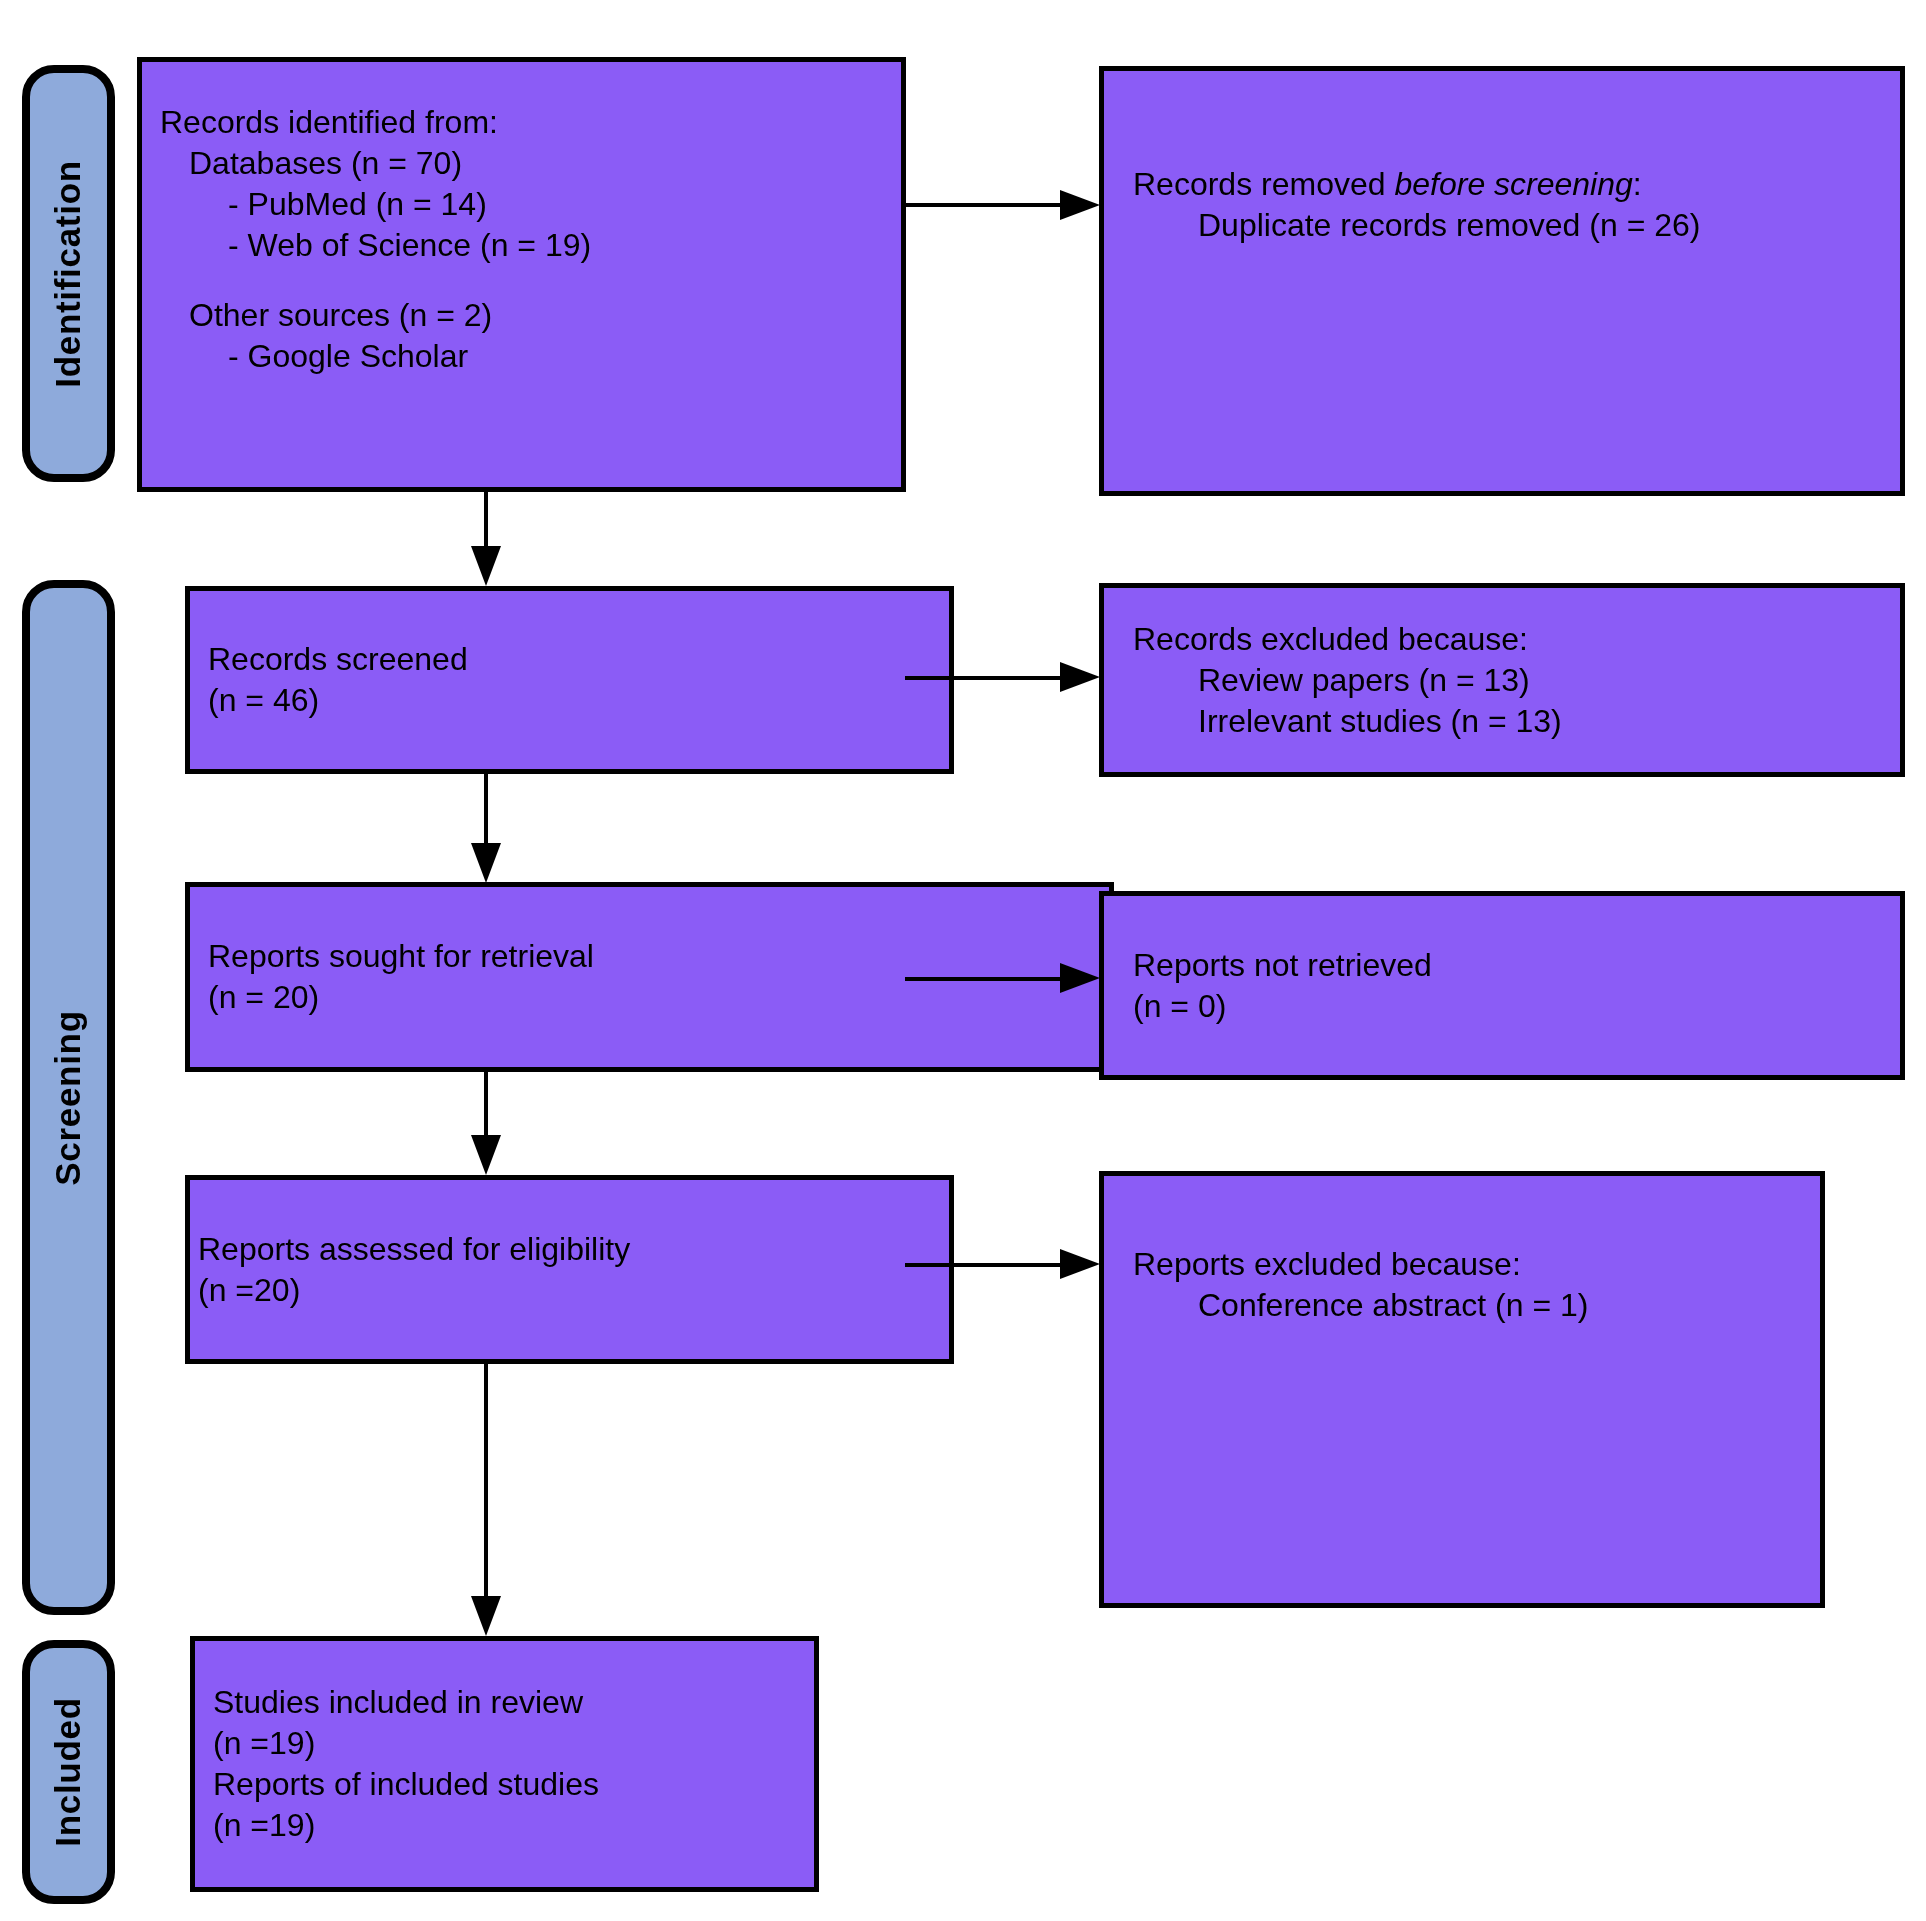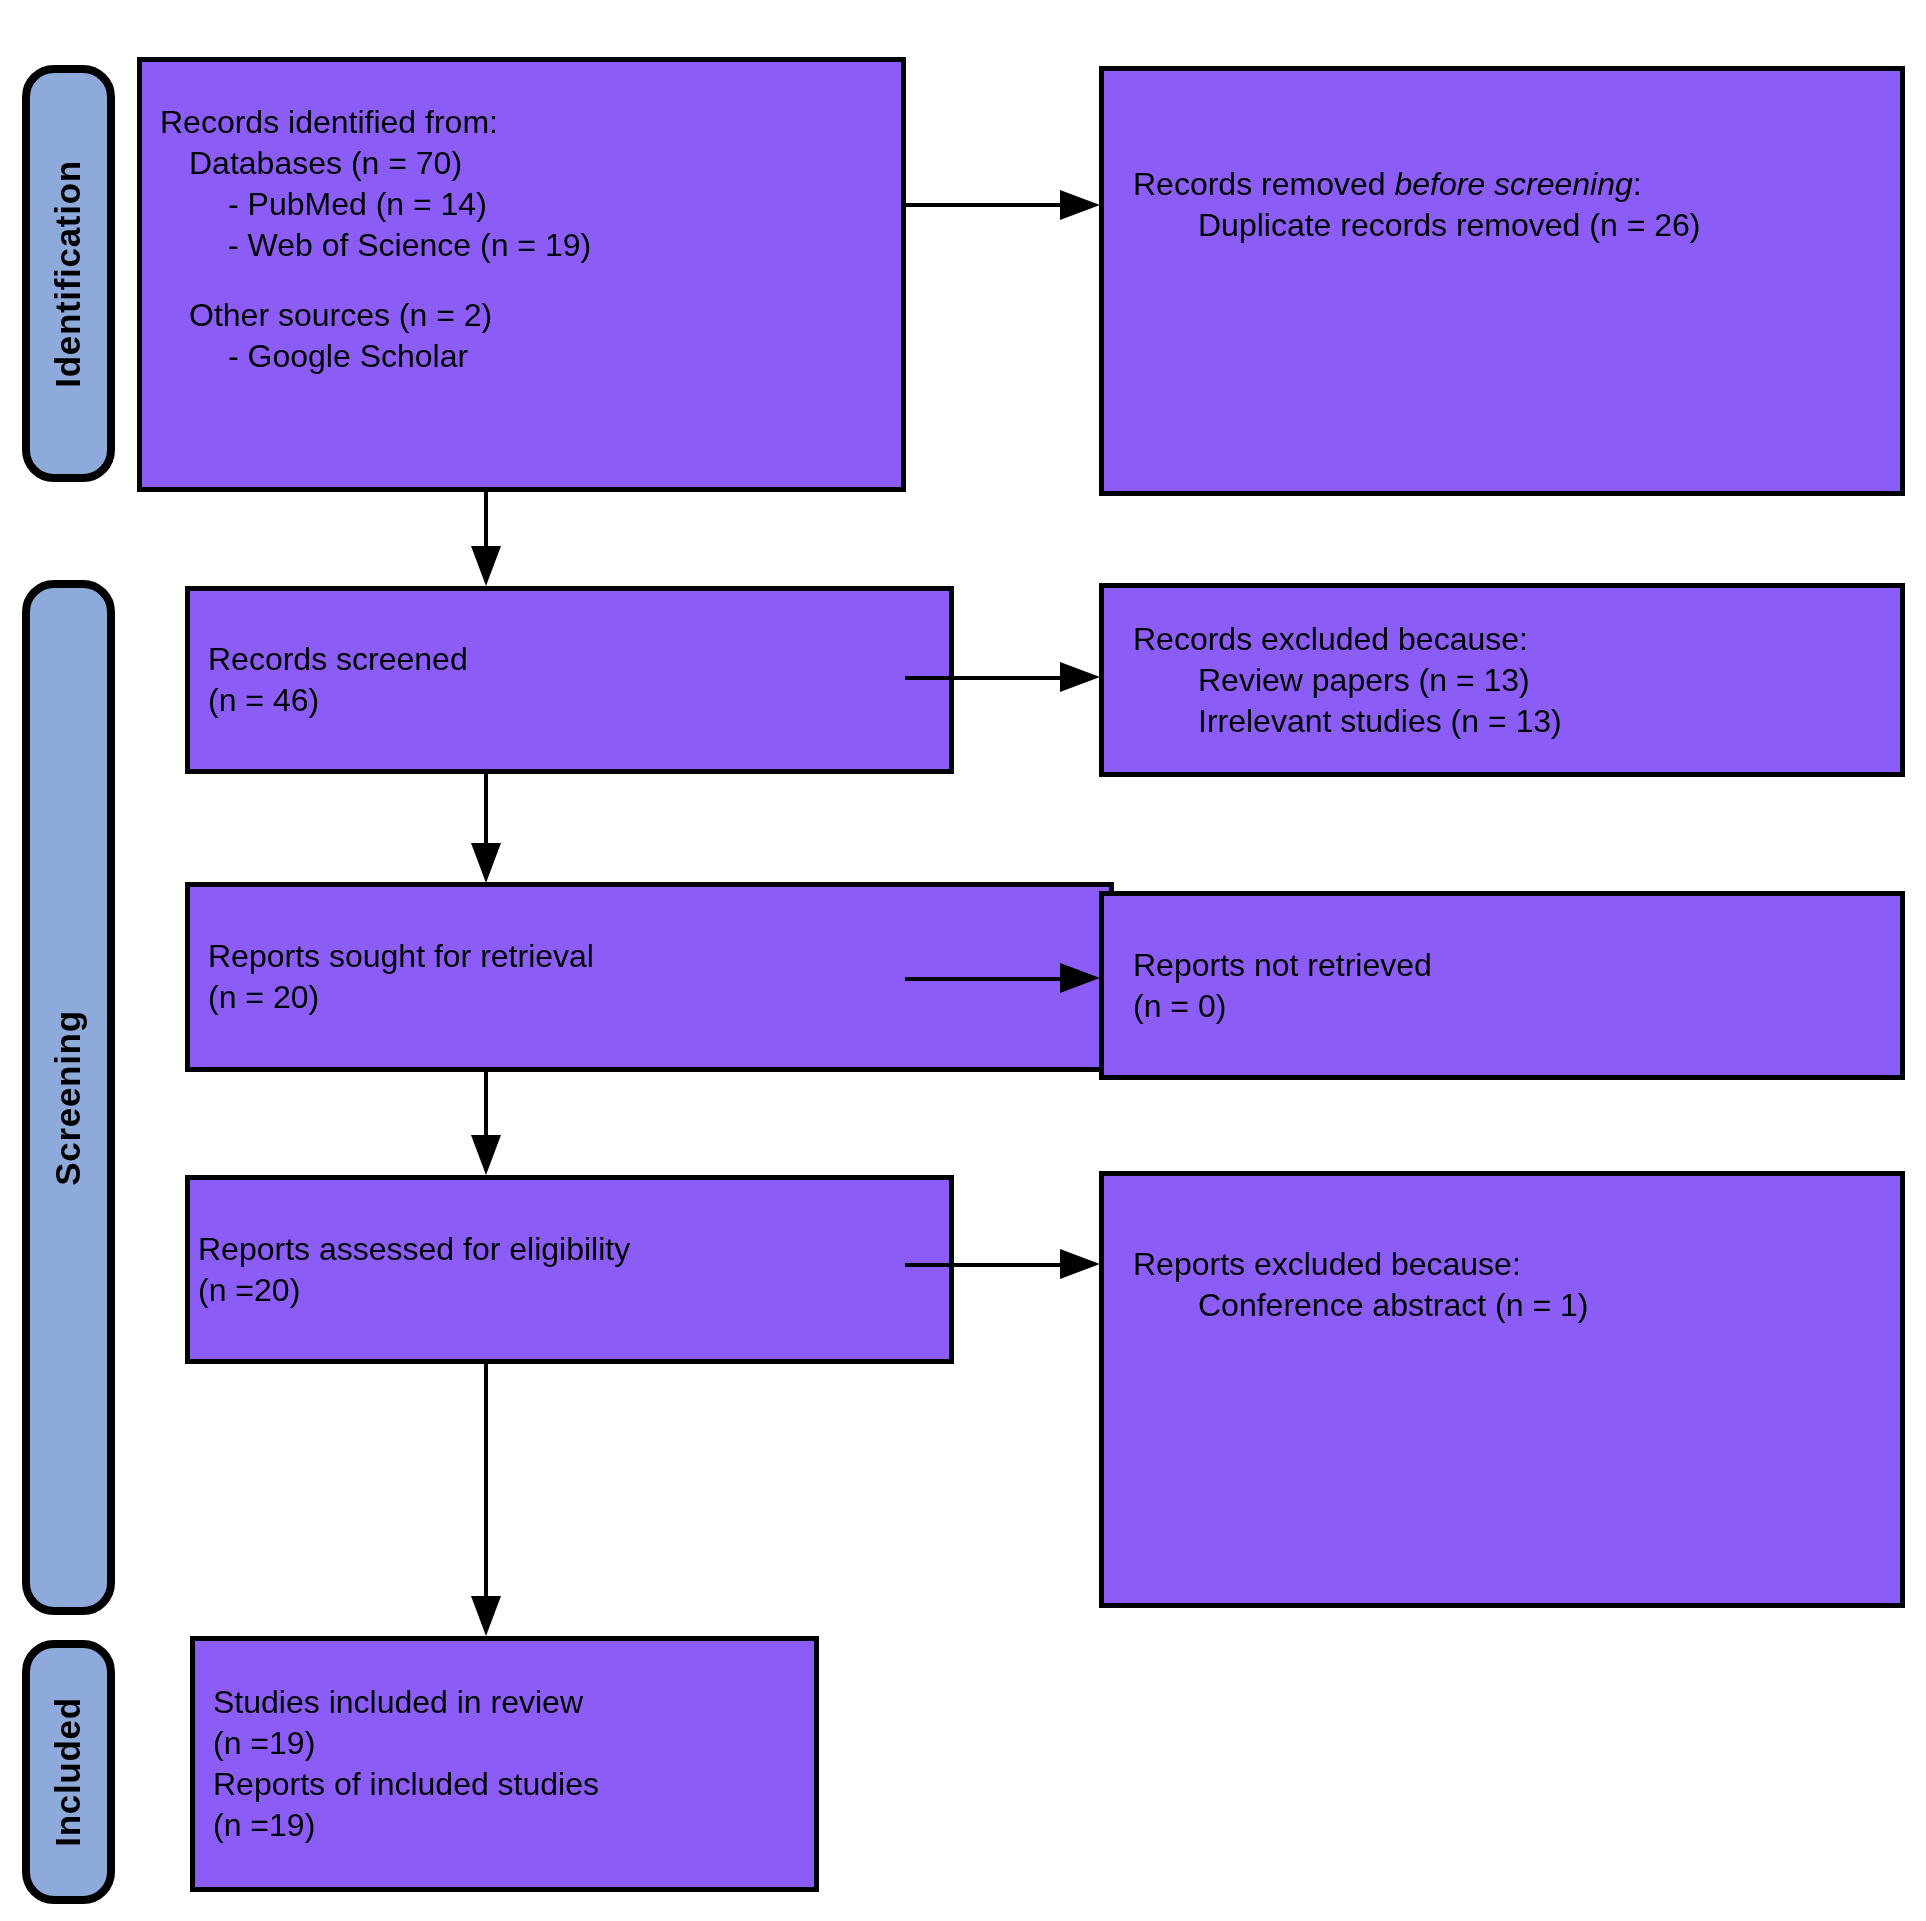"Reports excluded because:" div.fbox { width: 806px -> 726px }
